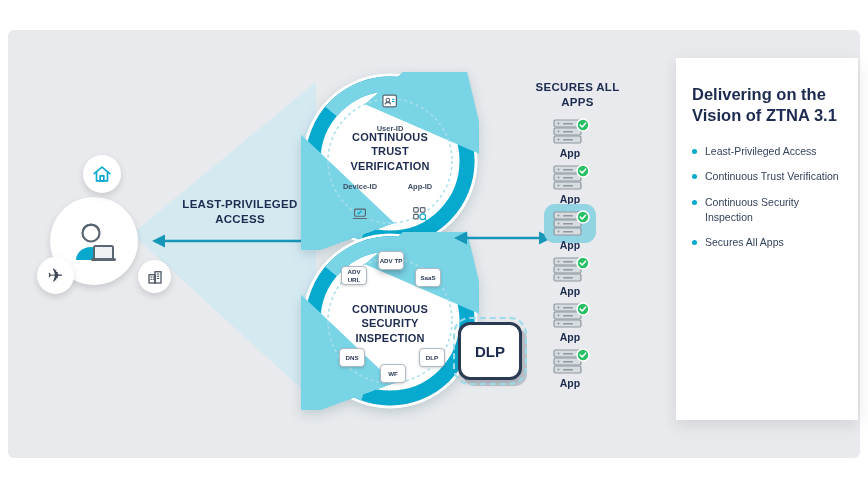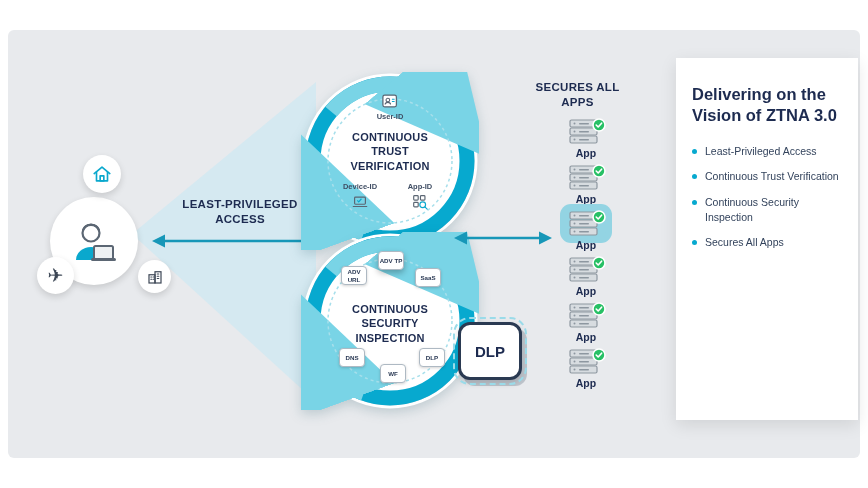"Delivering on the Vision of" div.side-title { text: 3.0 -> 3.1 }
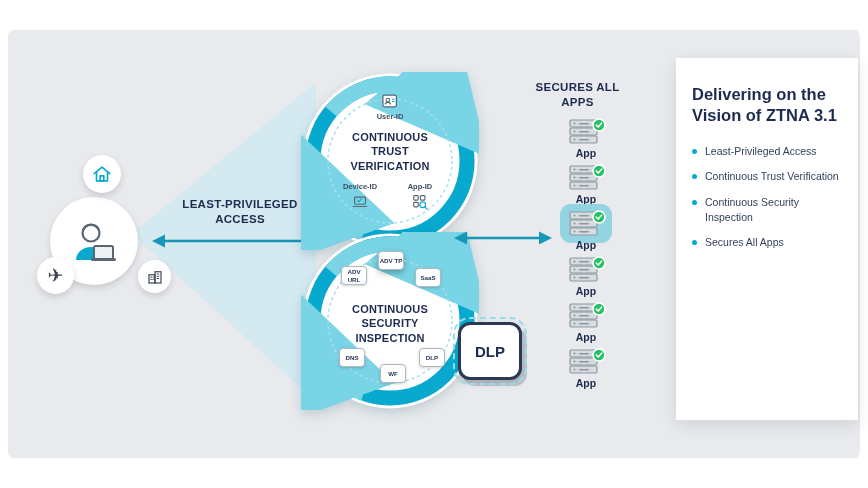"User-ID" .id-group { gap: 2px -> 14px }
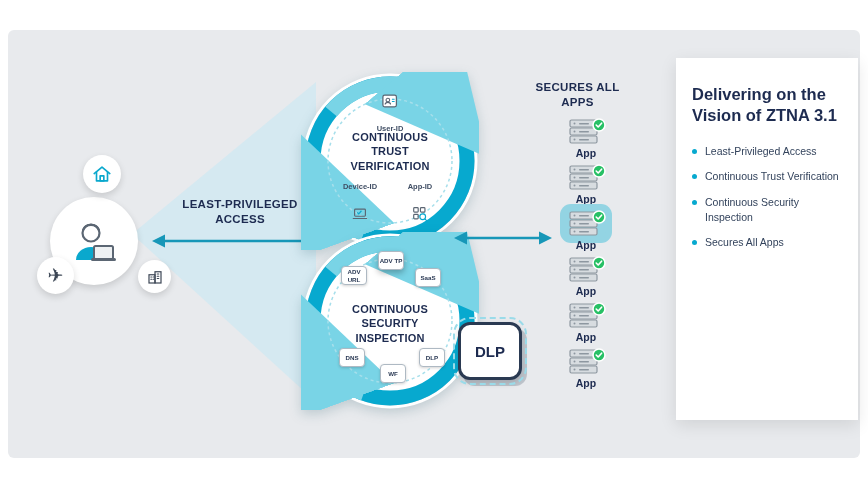"App" .apps-col { align-items: flex-end -> flex-start }
